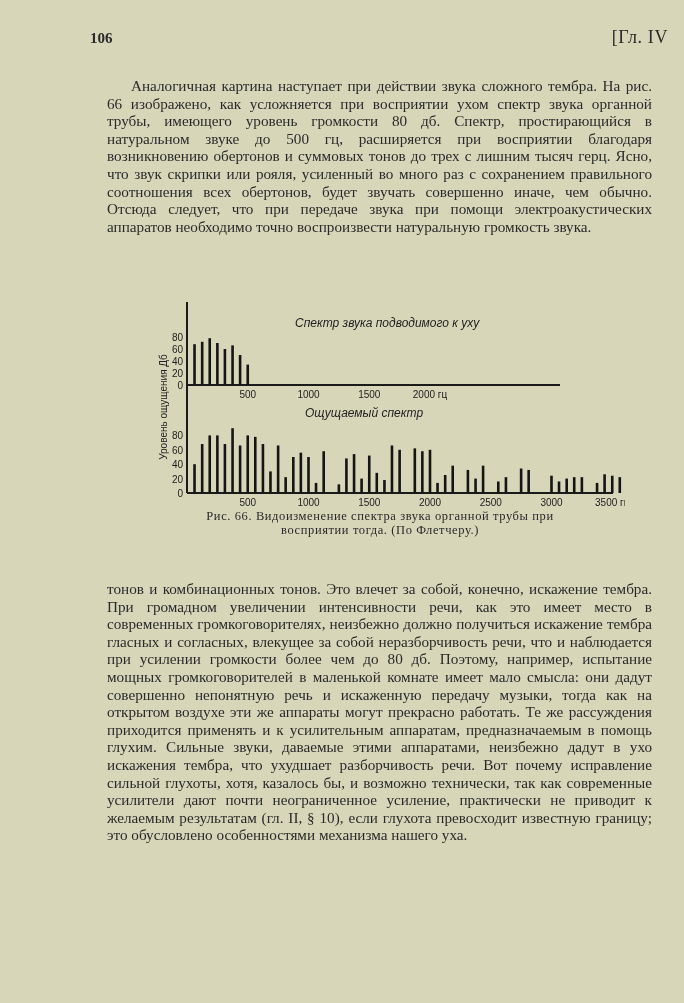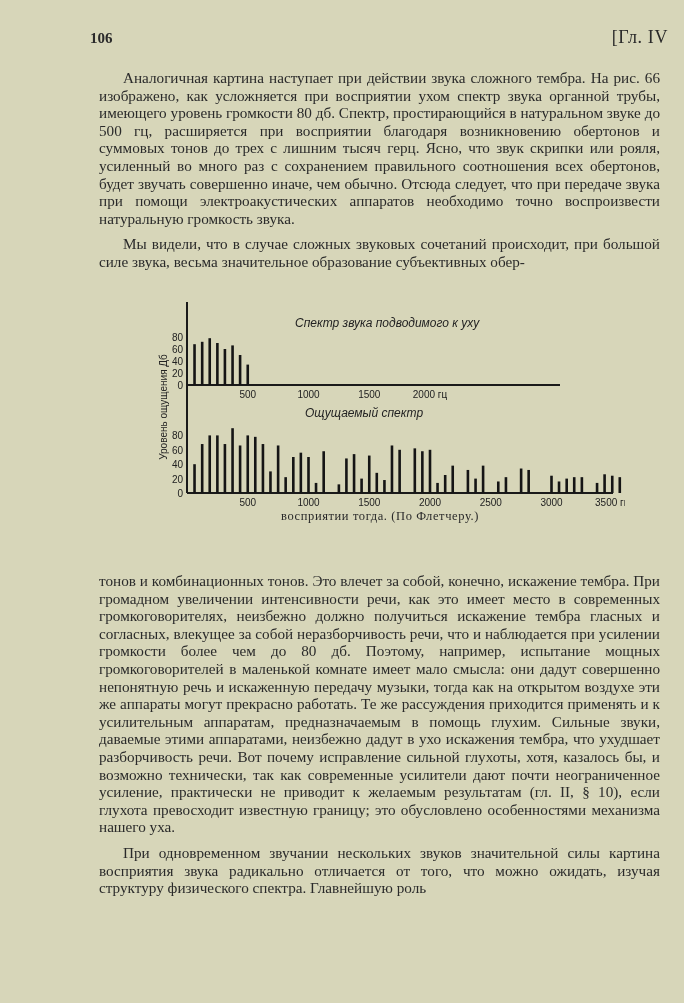"Аналогичная картина наступает при" .text p { margin: 8px -> 16px }
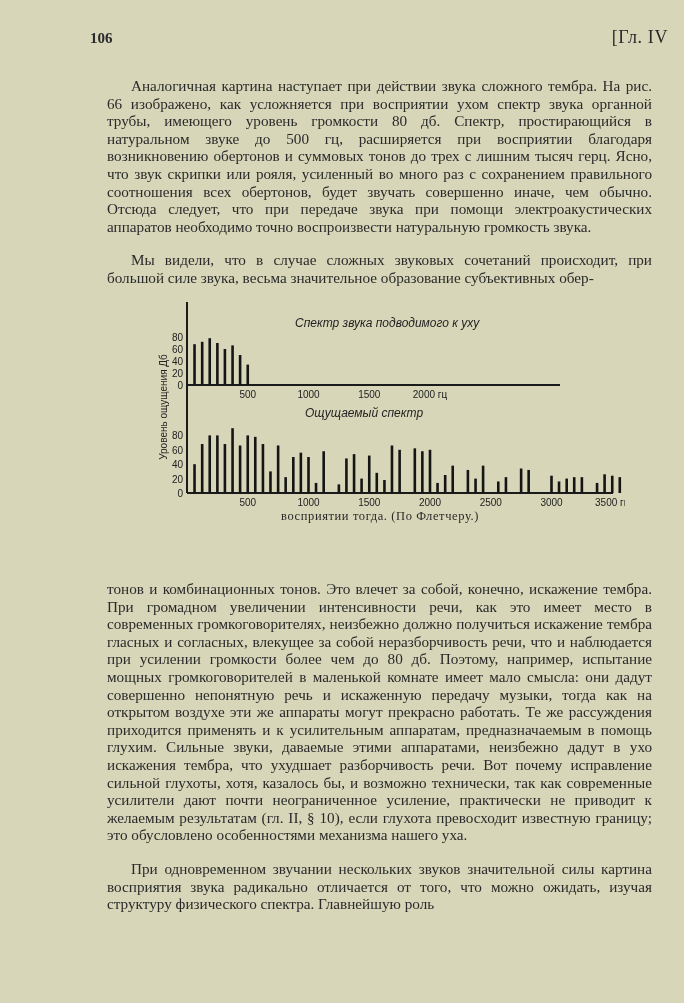"Мы видели, что в случае" p { html: <p>Мы видели, что в случае сложных звуковых сочетаний происходит, при большой силе звука, весьма значительное образование субъективных обер-</p> -> none }
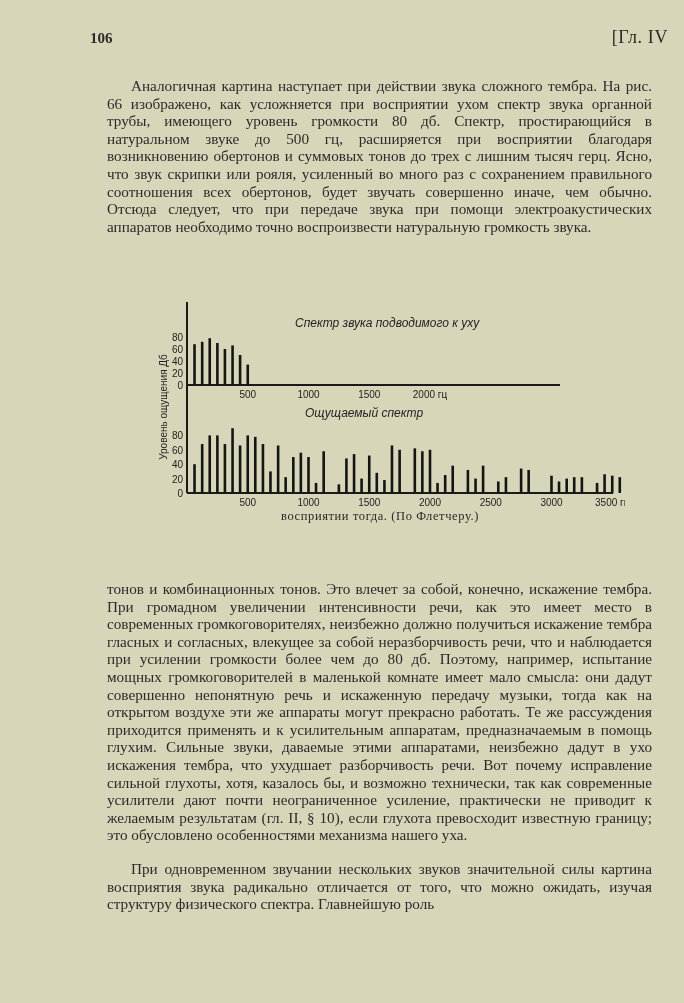"Рис. 66. Видоизменение спектра звука" div { html: none -> <div>Рис. 66. Видоизменение спектра звука органной трубы при</div> }
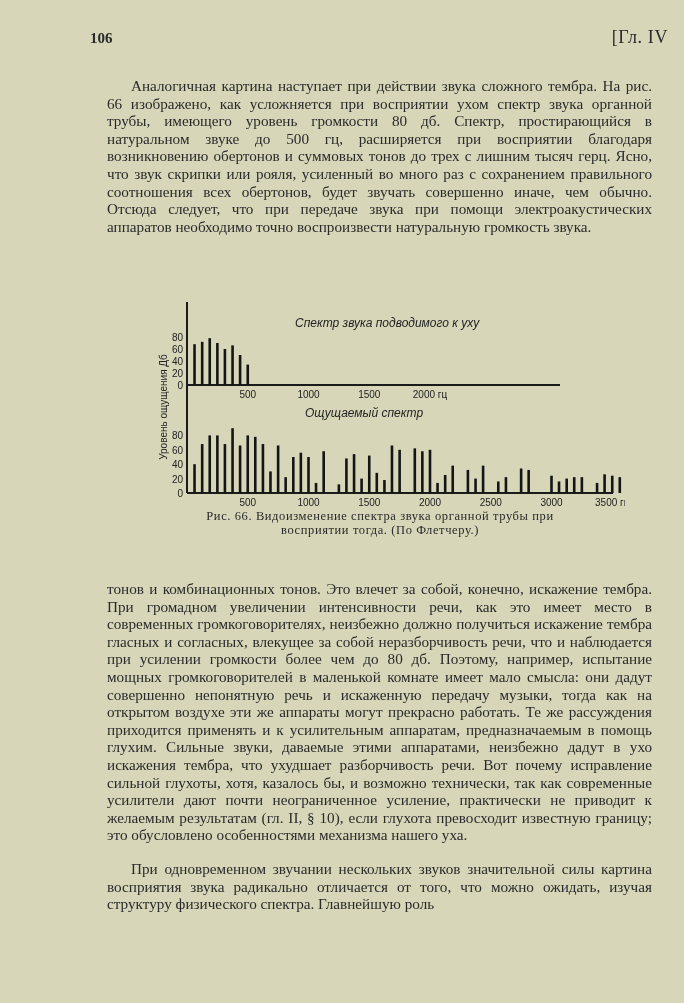"При одновременном звучании нескольких" p { html: <p>При одновременном звучании нескольких звуков значительной силы картина восприятия звука радикально отличается от того, что можно ожидать, изучая структуру физического спектра. Главнейшую роль</p> -> none }
